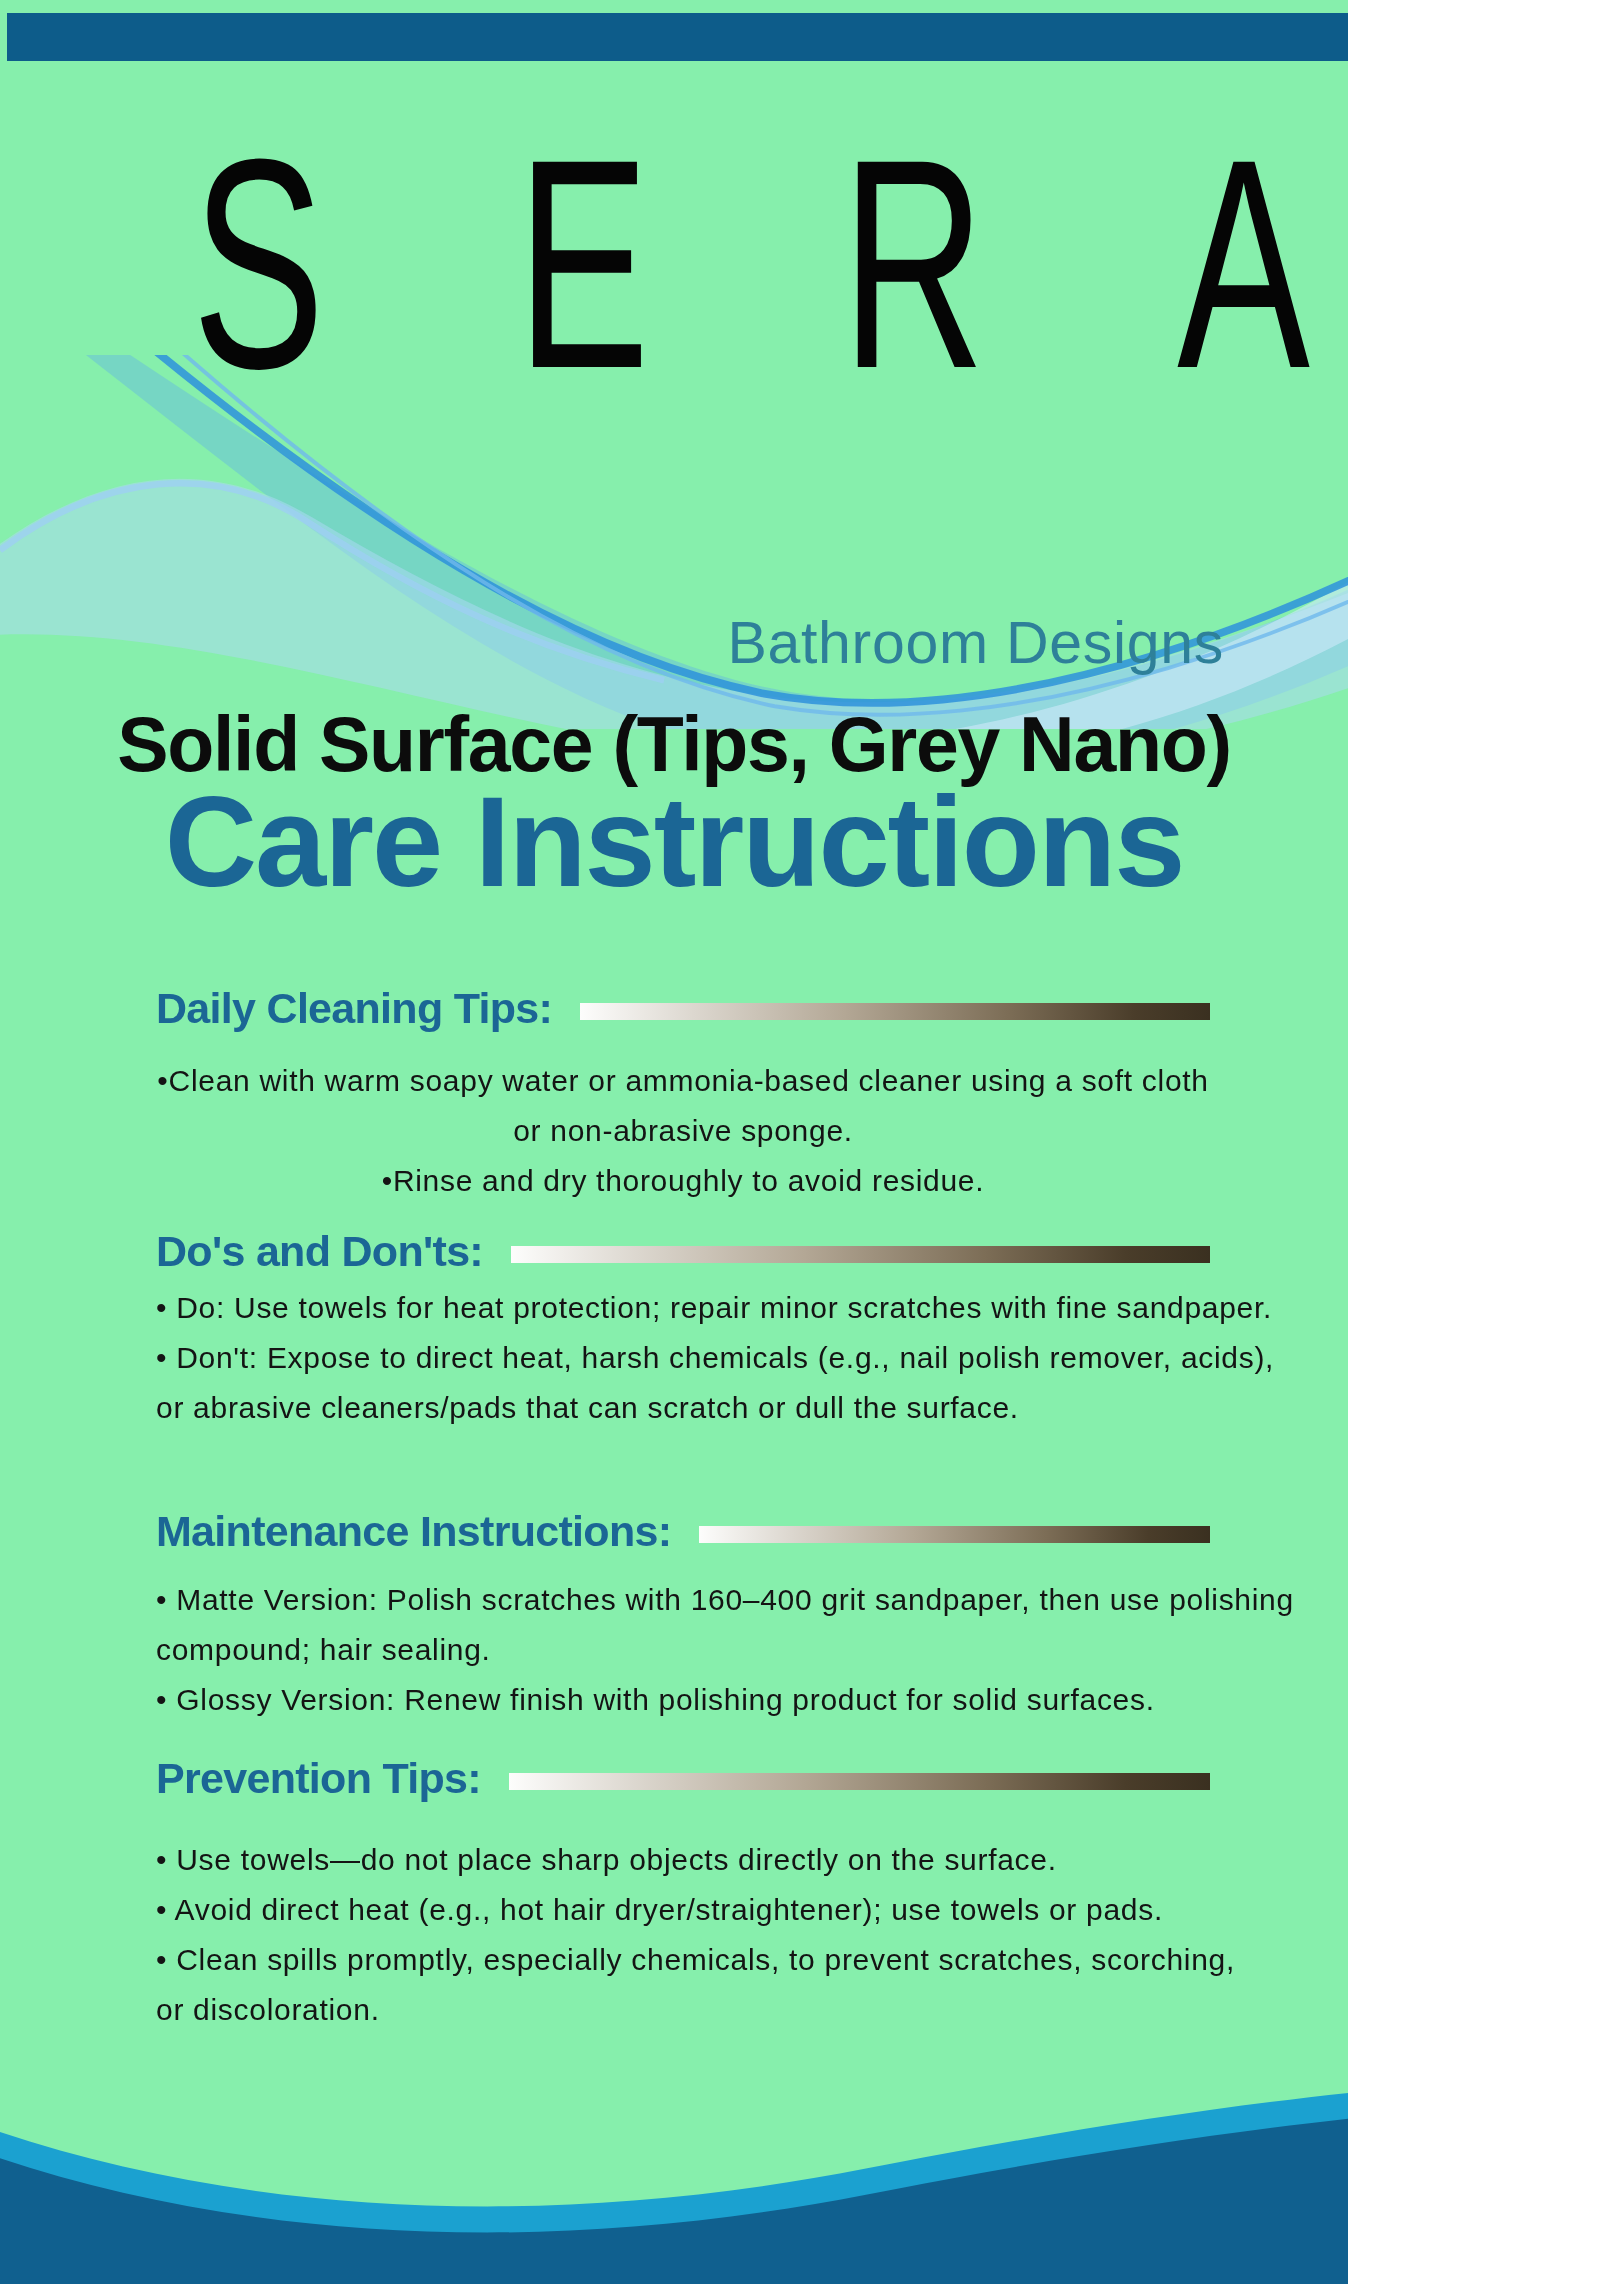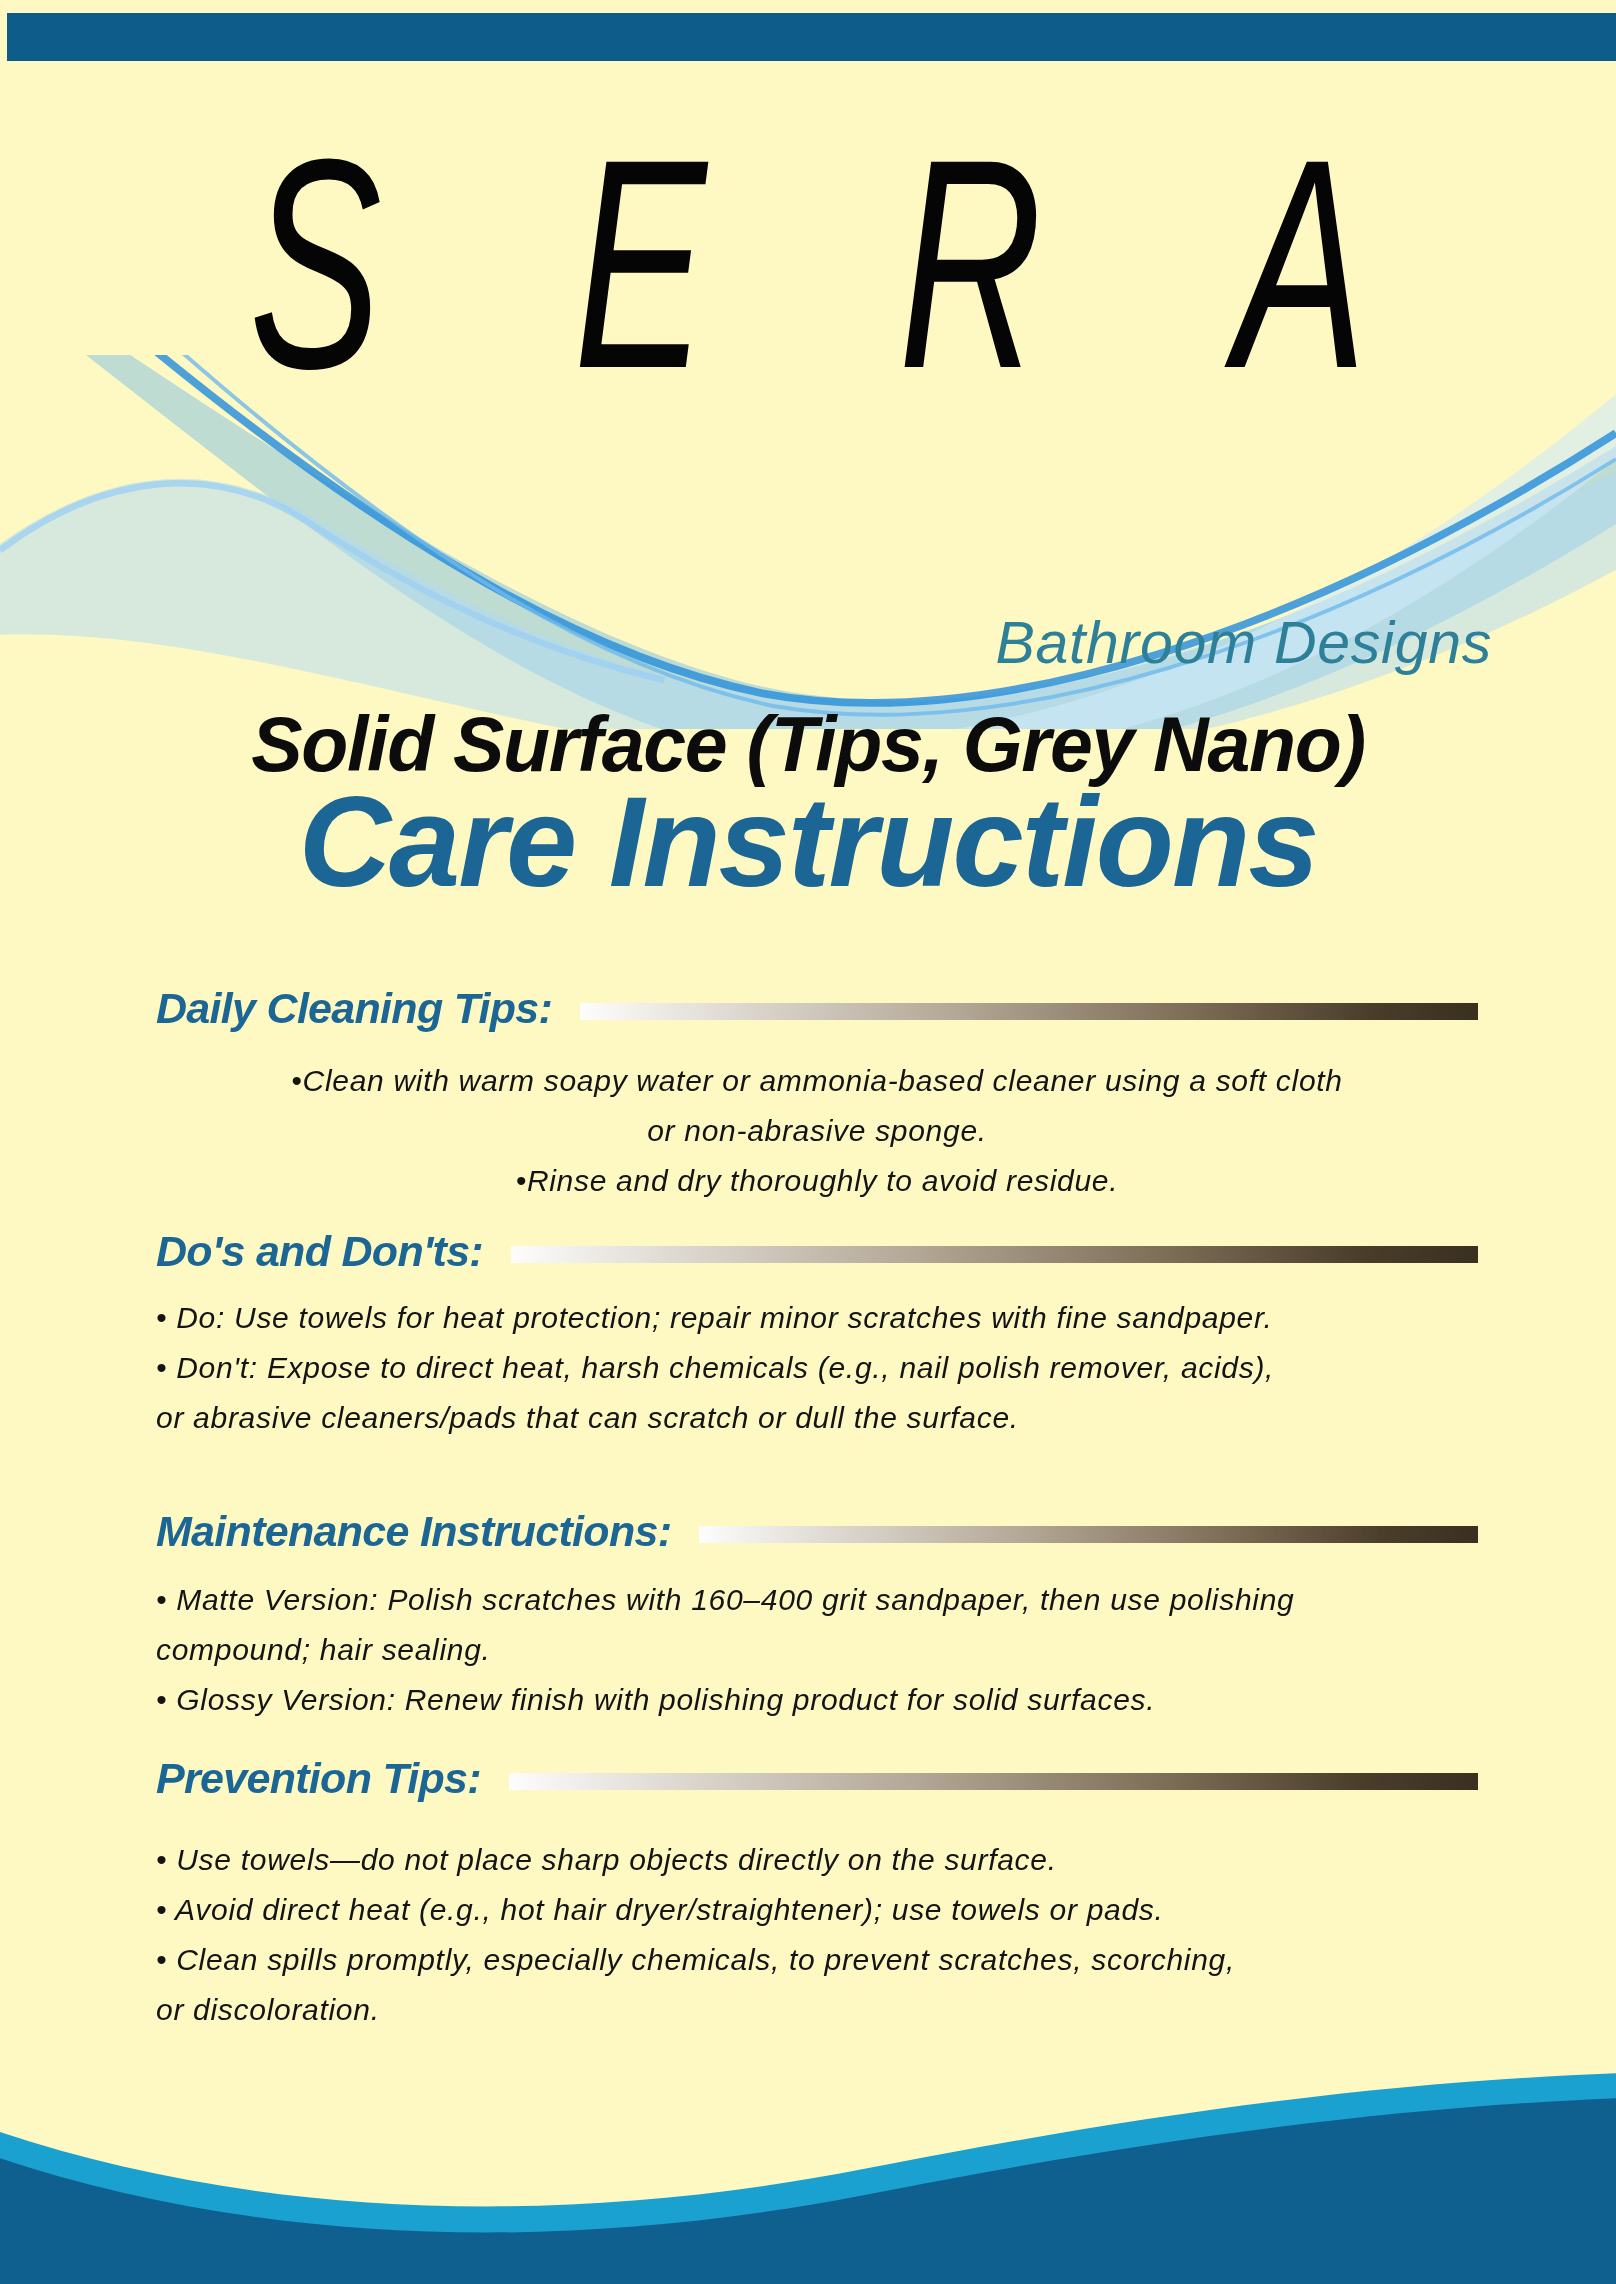"SERA" .page { background: #fef9c3 -> #86efac; font-style: italic -> none; width: 1616px -> 1348px }
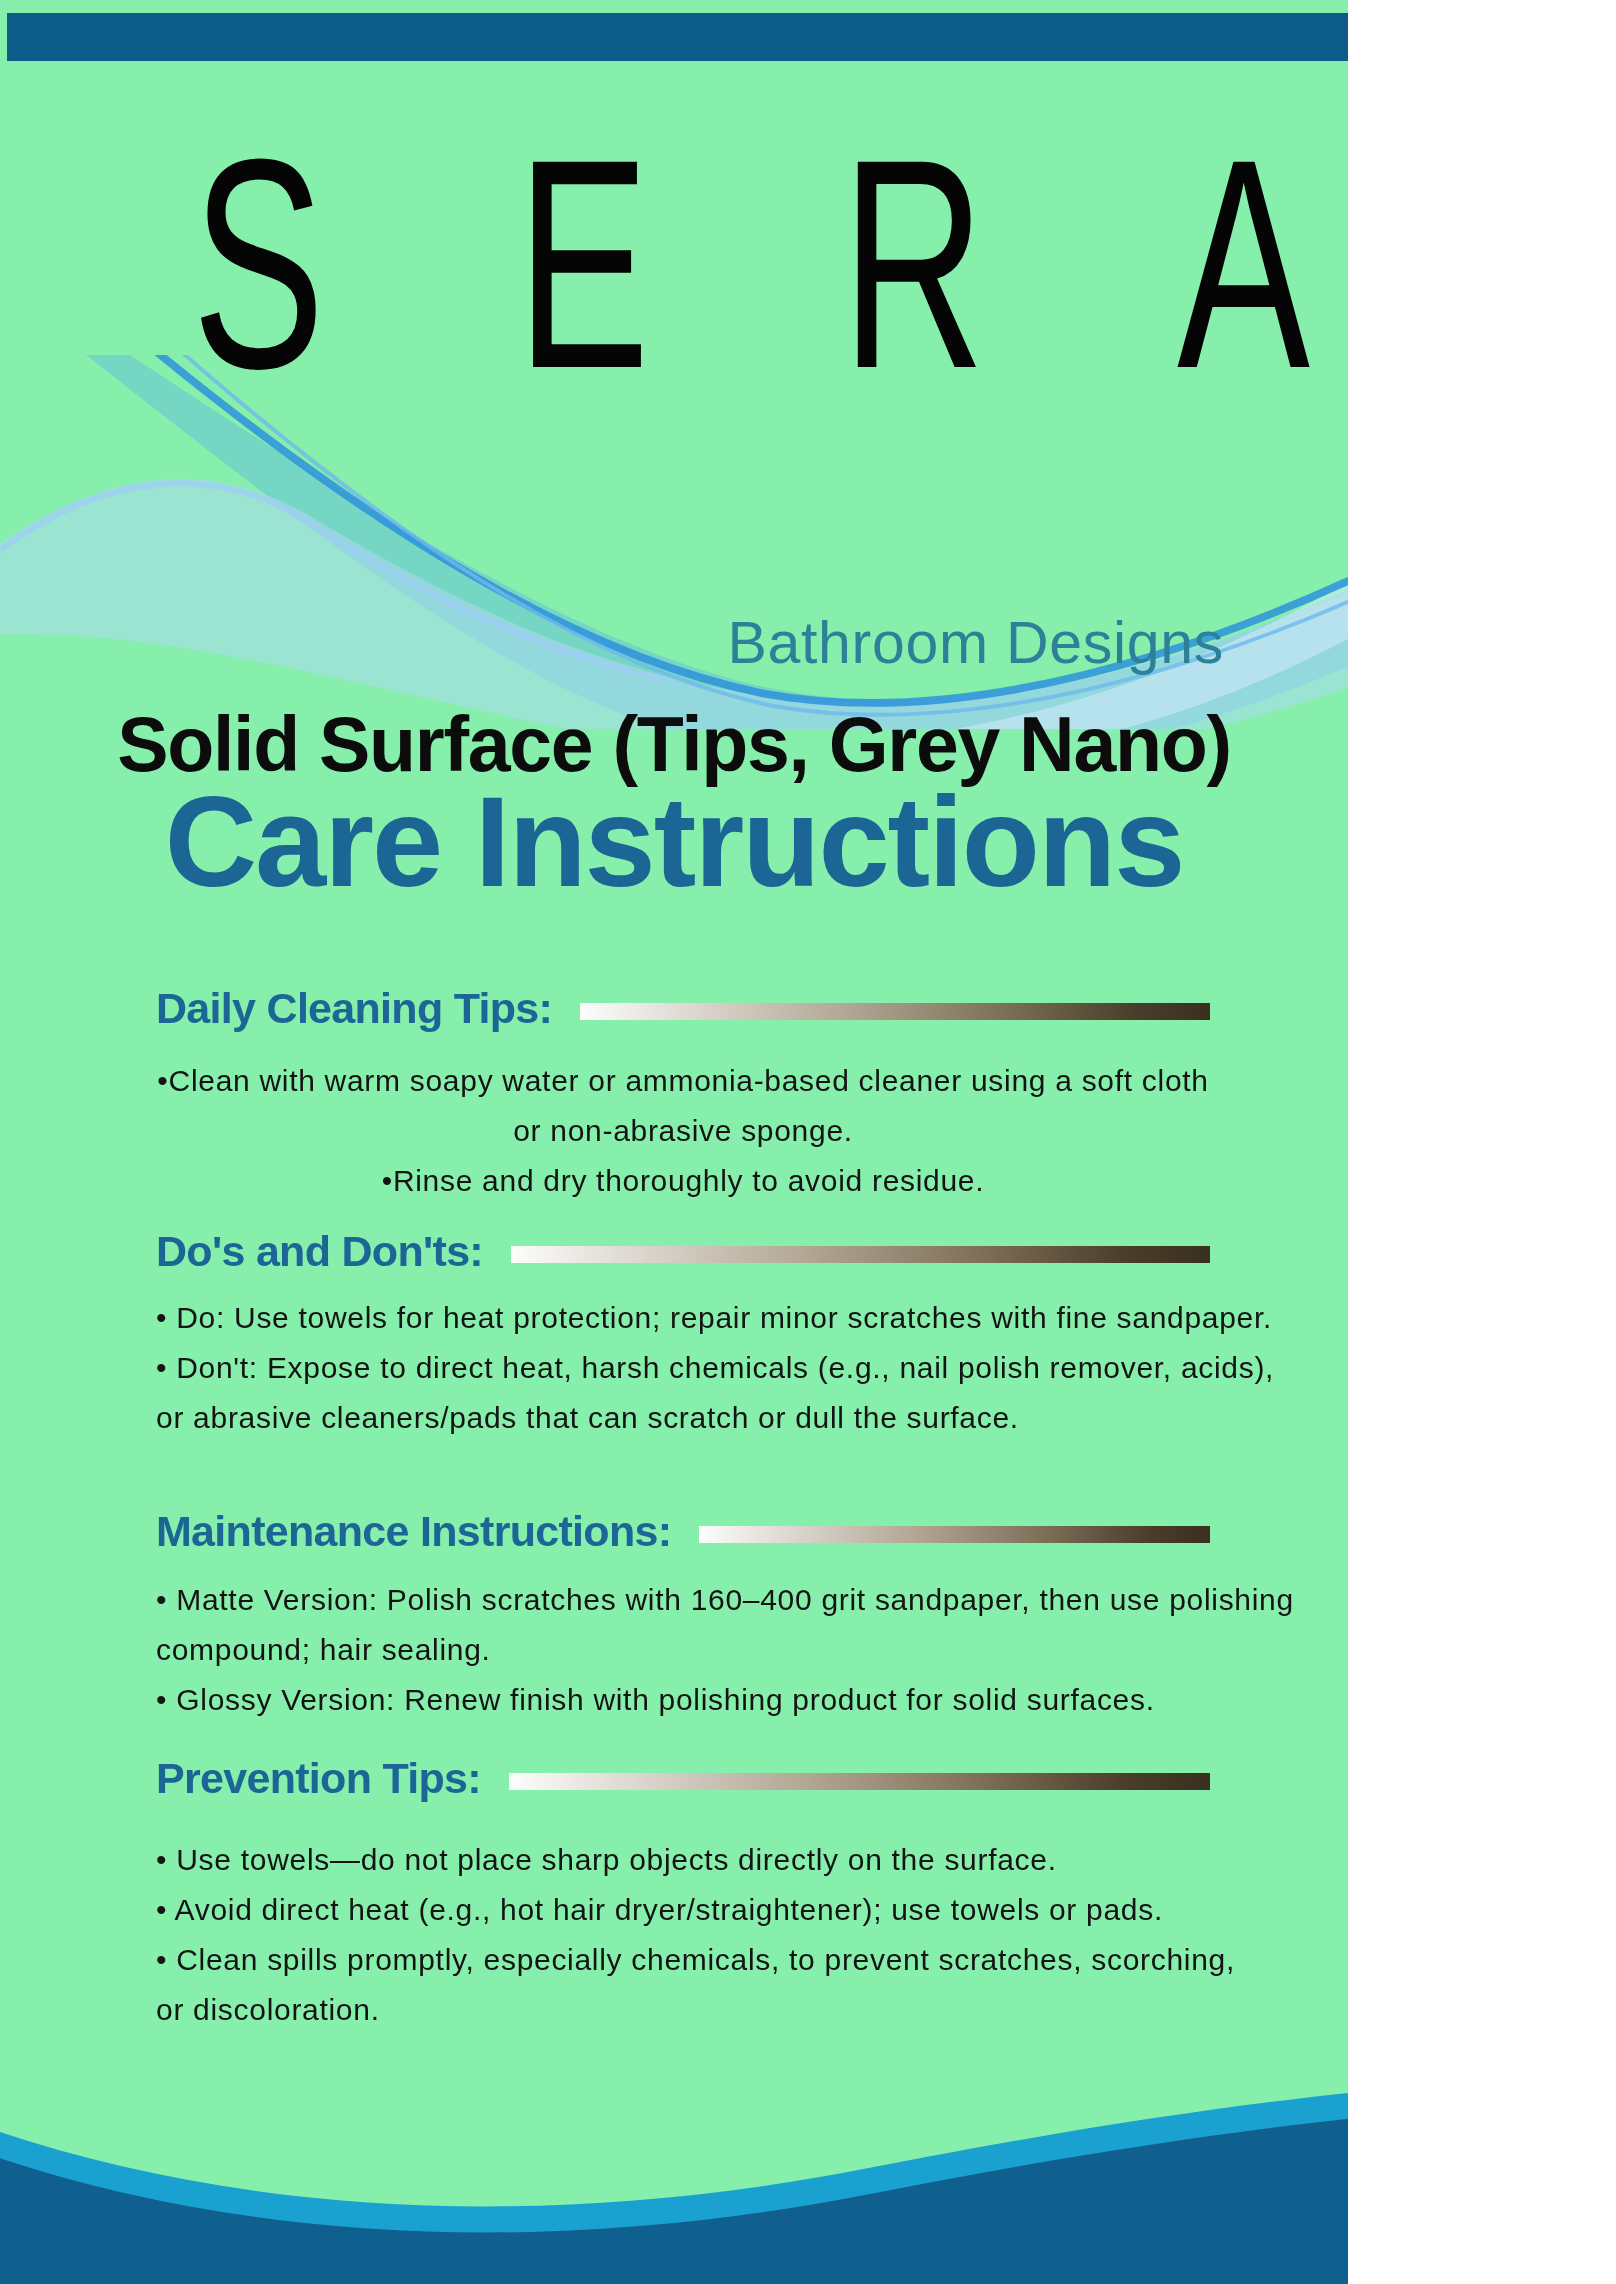"• Do: Use towels for" .s2 .sec-body { margin-top: 13px -> 3px }
